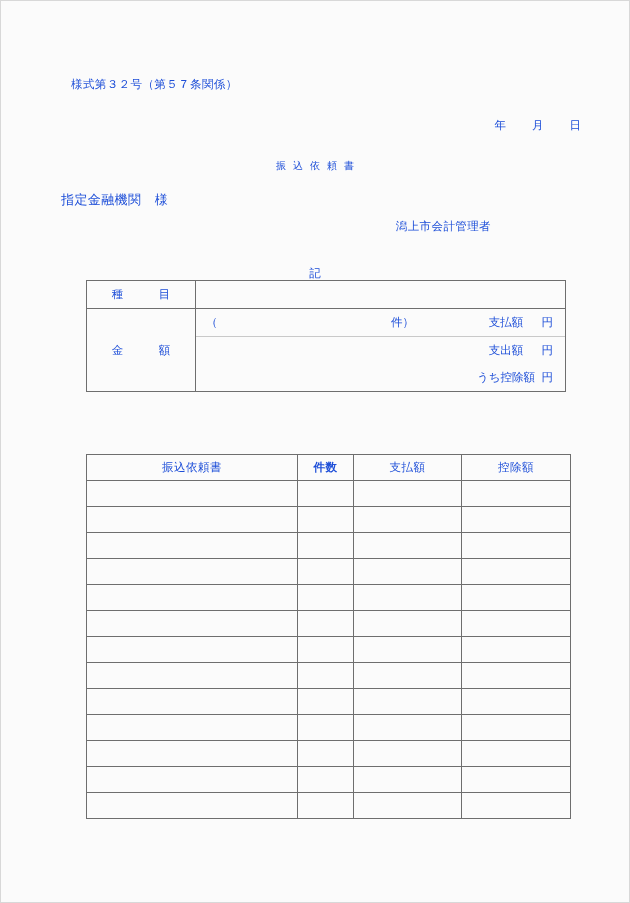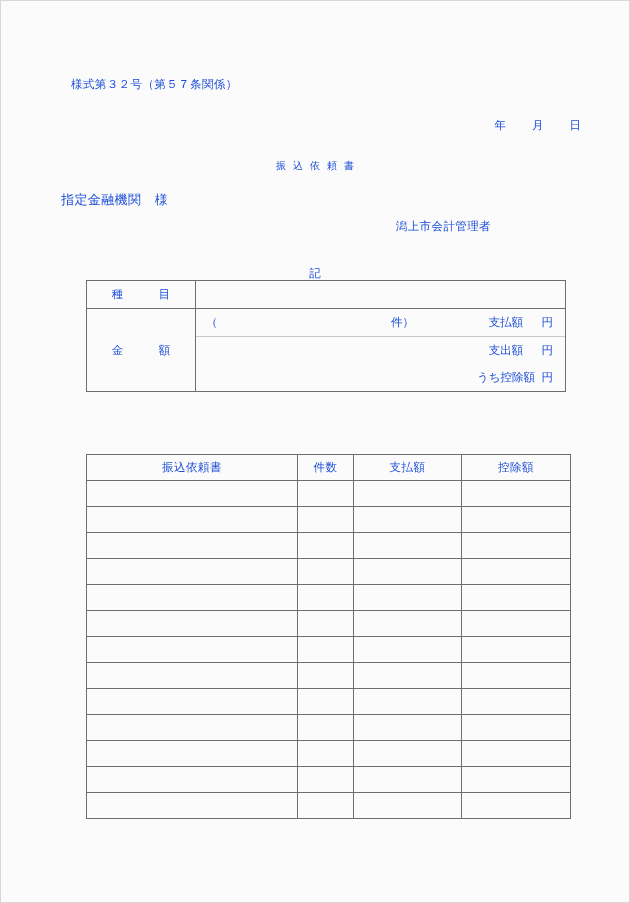"件数" .col-count { font-weight: none -> bold }
